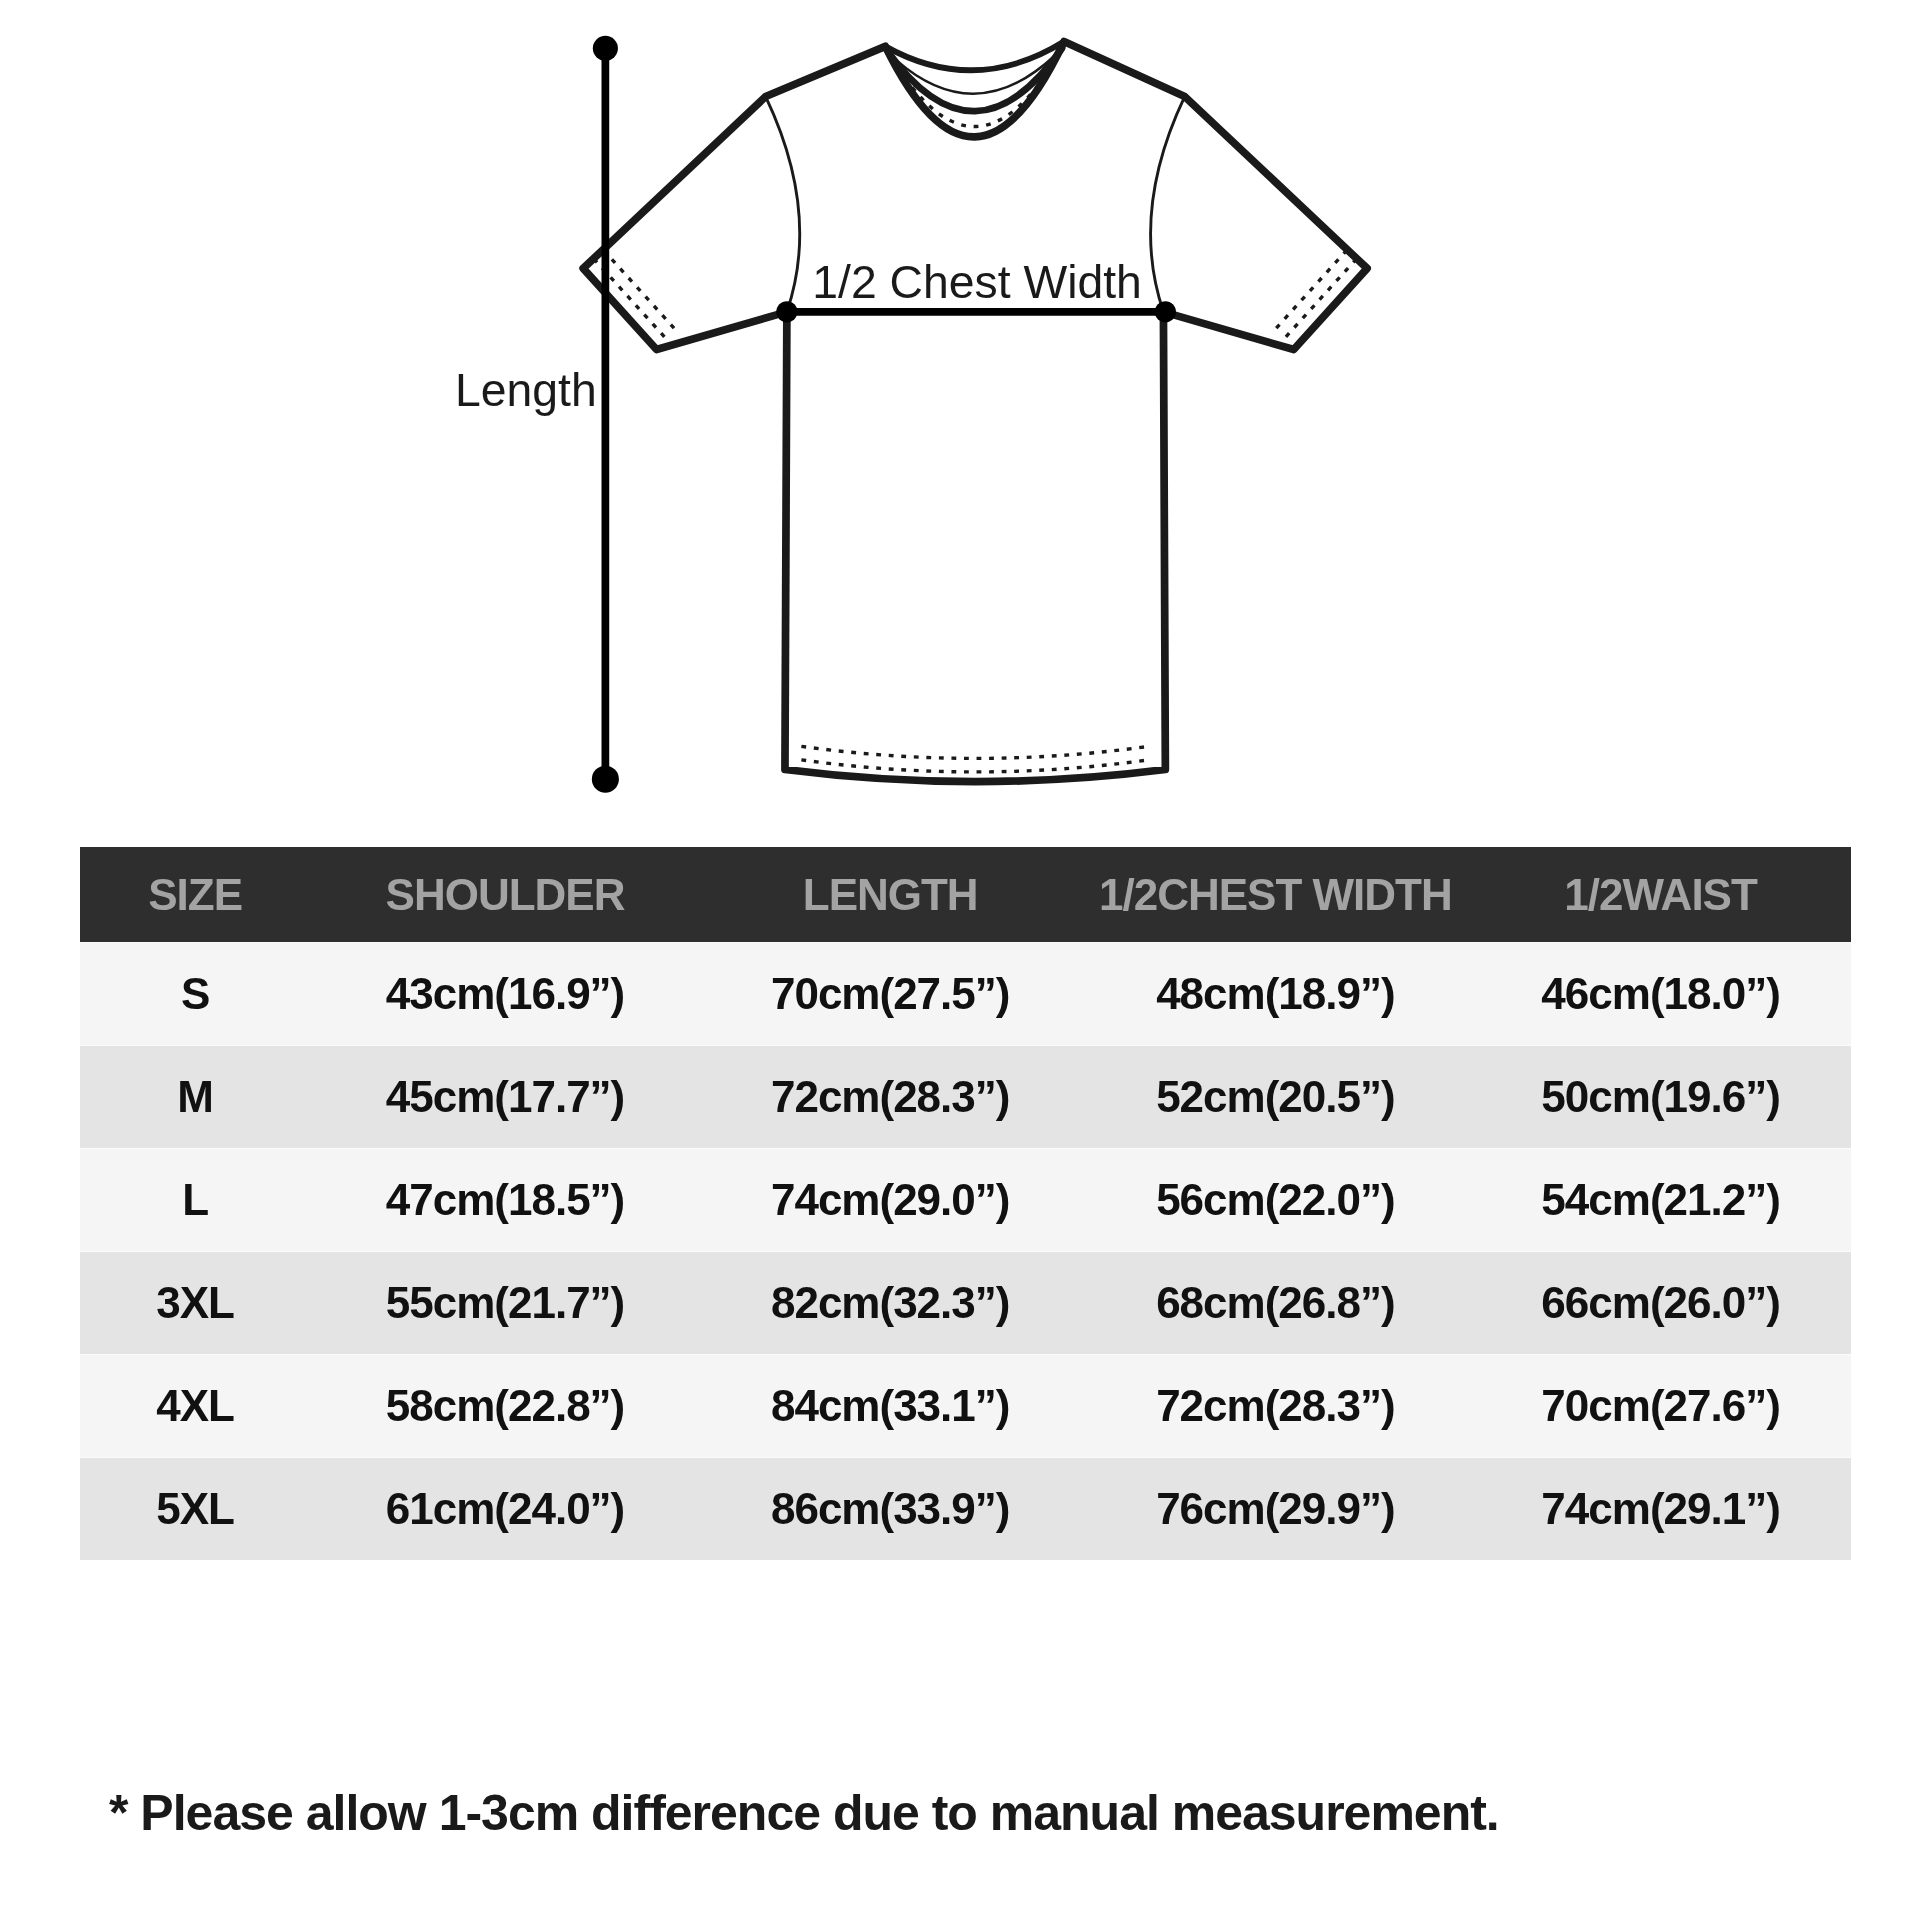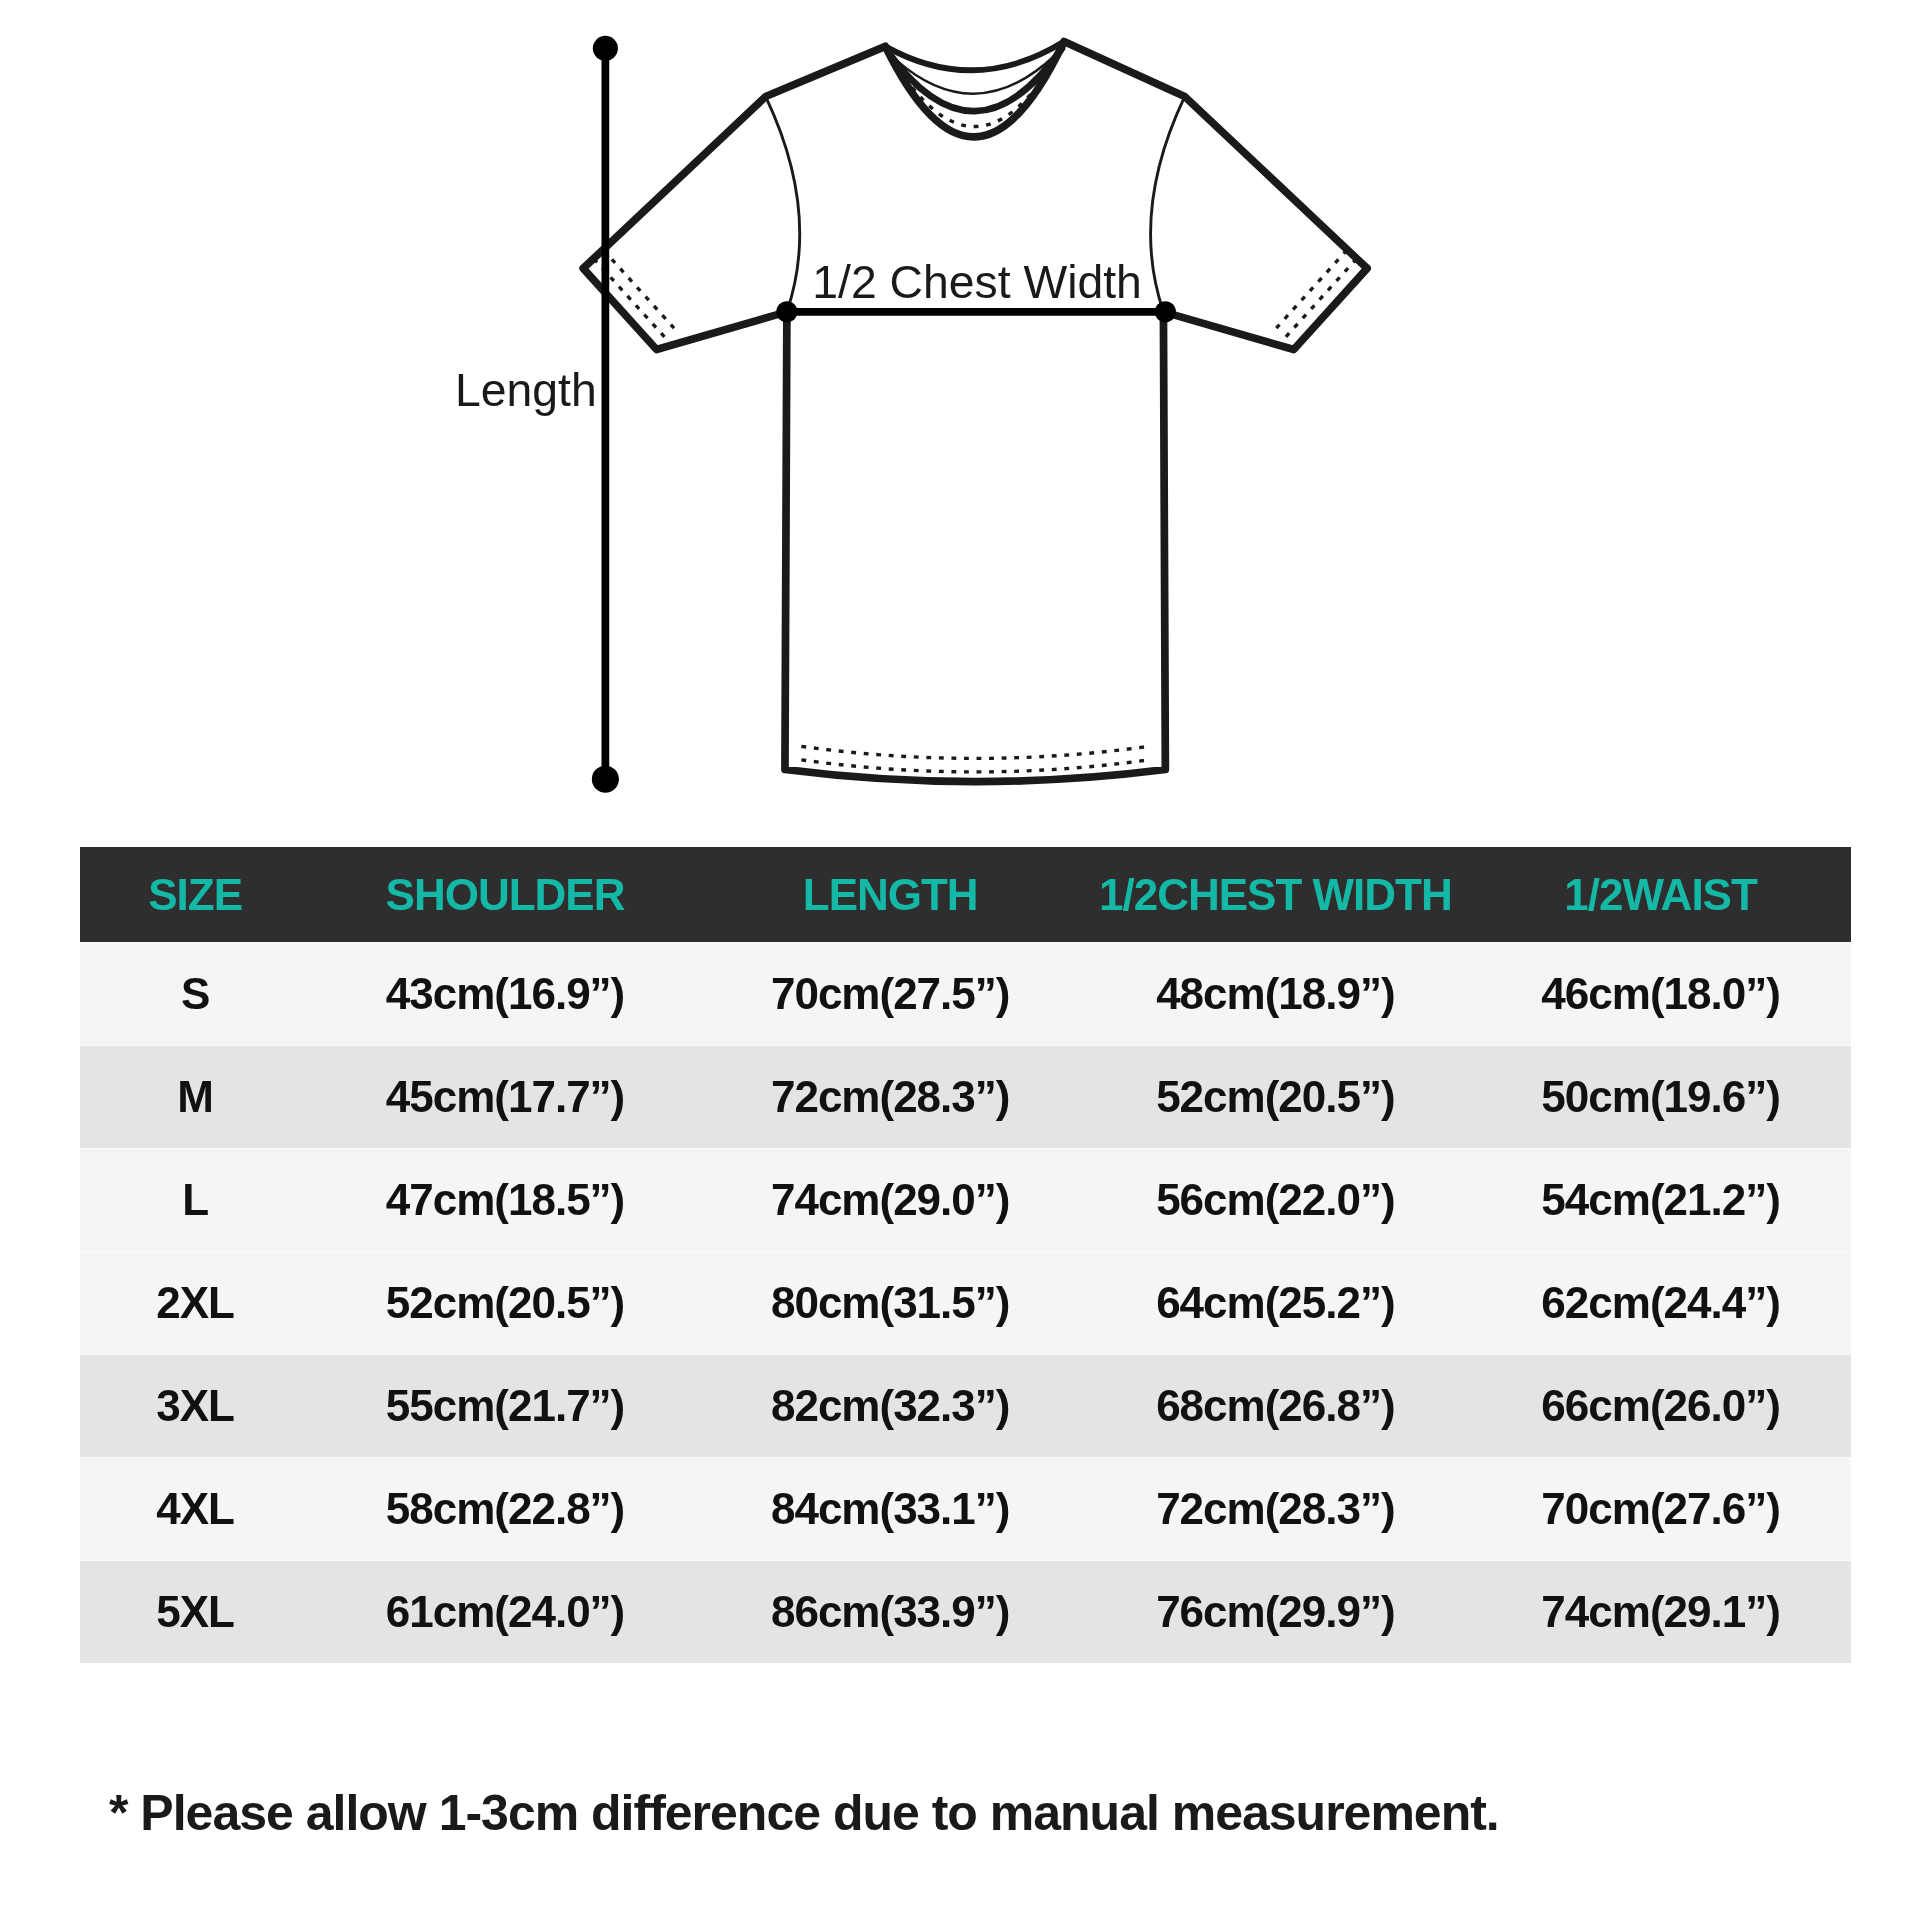"SIZE" .size-table th { color: #14b8a6 -> #a3a3a3 }
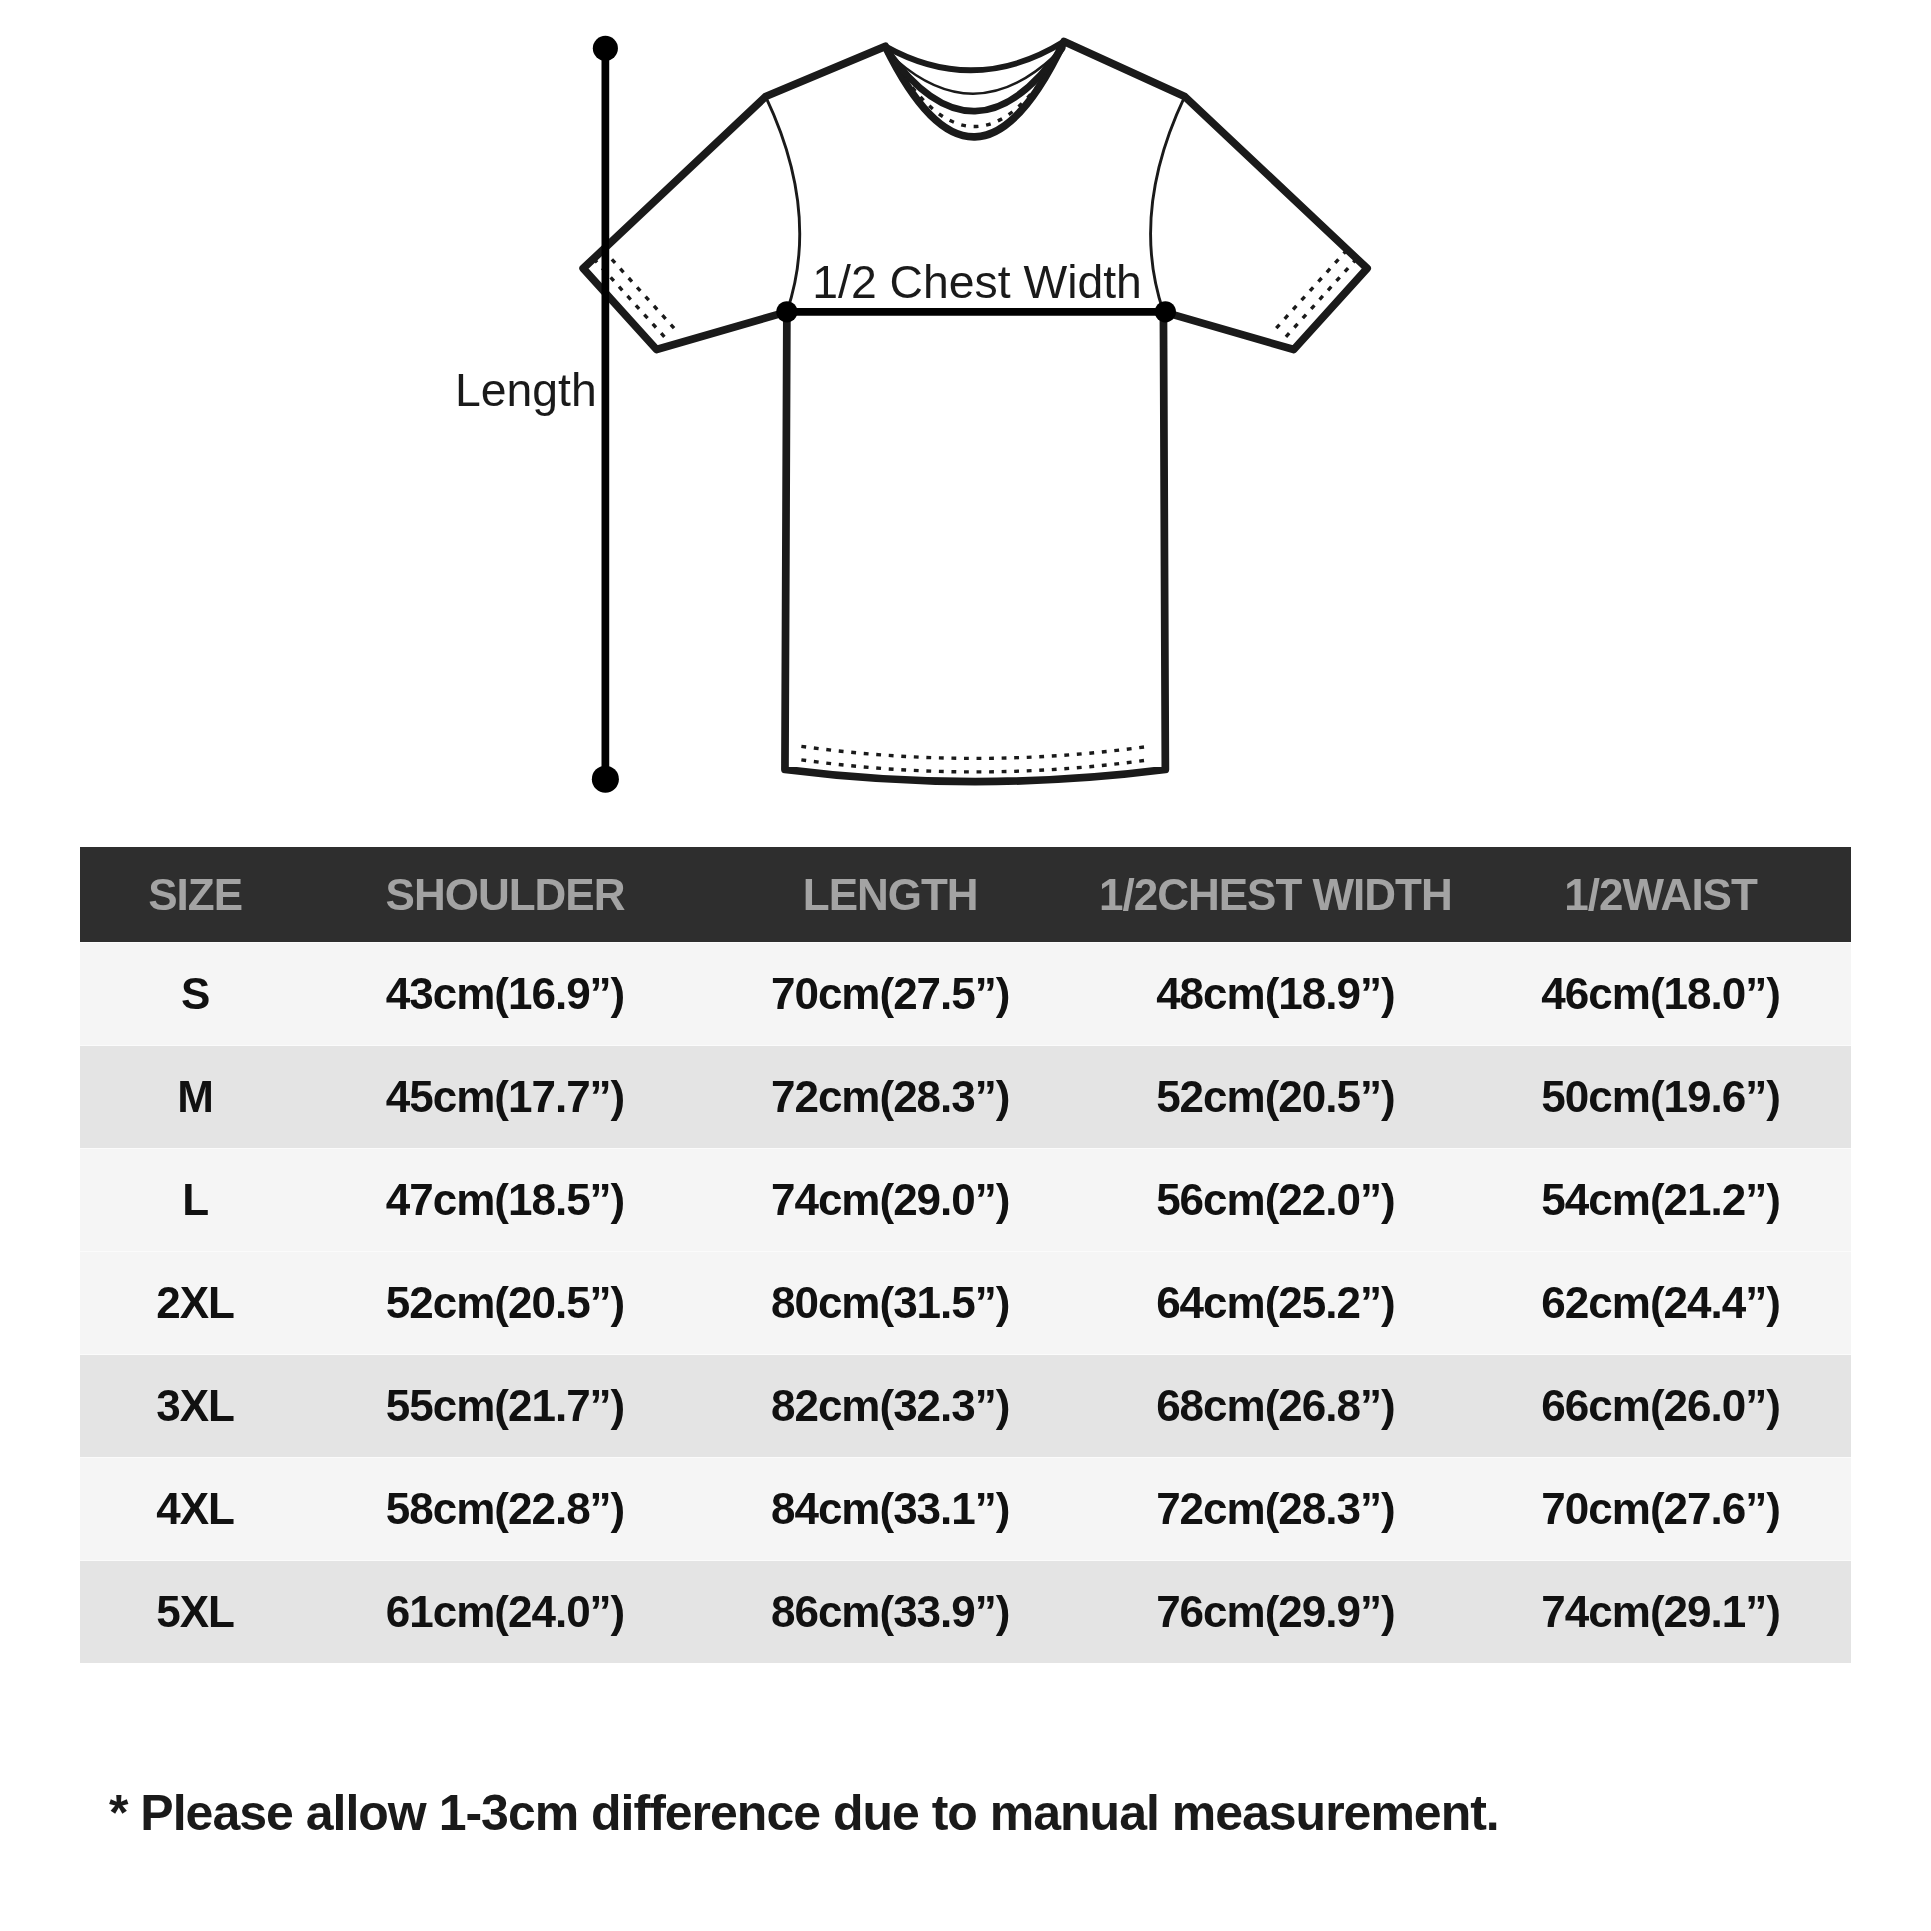"2XL" tr.light { html: <tr> <td>2XL</td> <td>52cm(20.5”)</td> <td>80cm(31.5”)</td> <td>64cm(25.2”)</td> <td>62cm(24.4”)</td> </tr> -> none }
